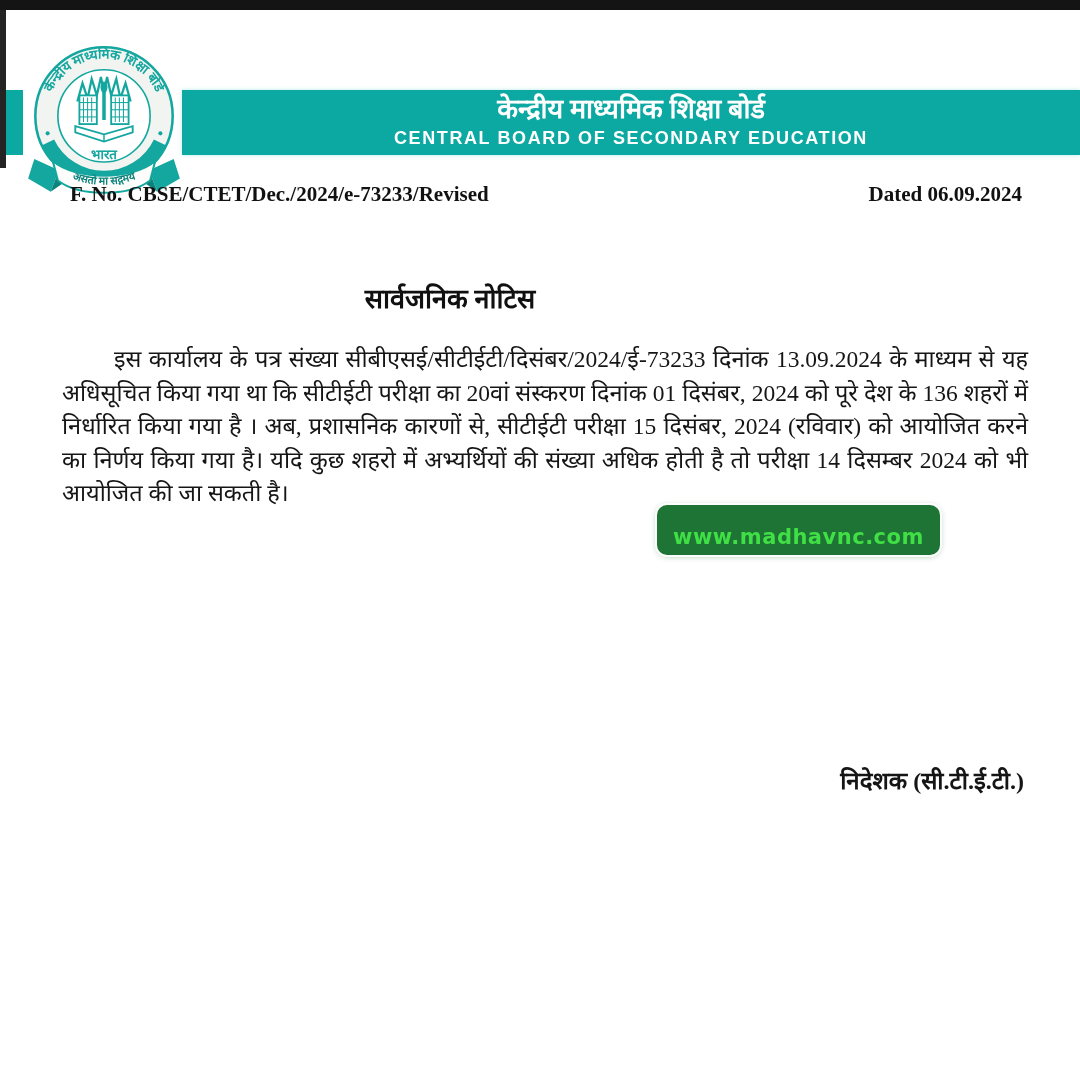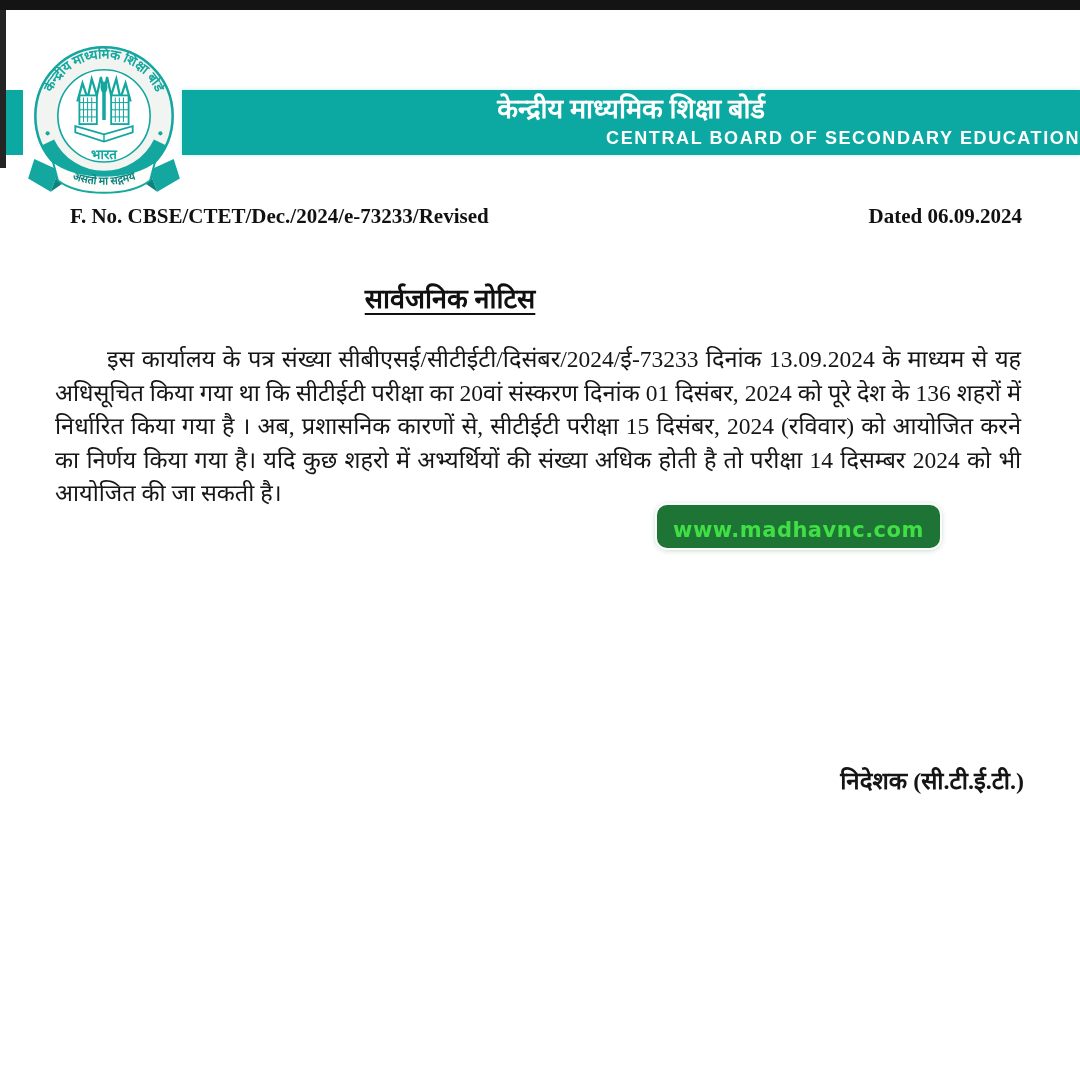"CENTRAL BOARD OF SECONDARY EDUCATION" .banner-english { text-align: right -> none }
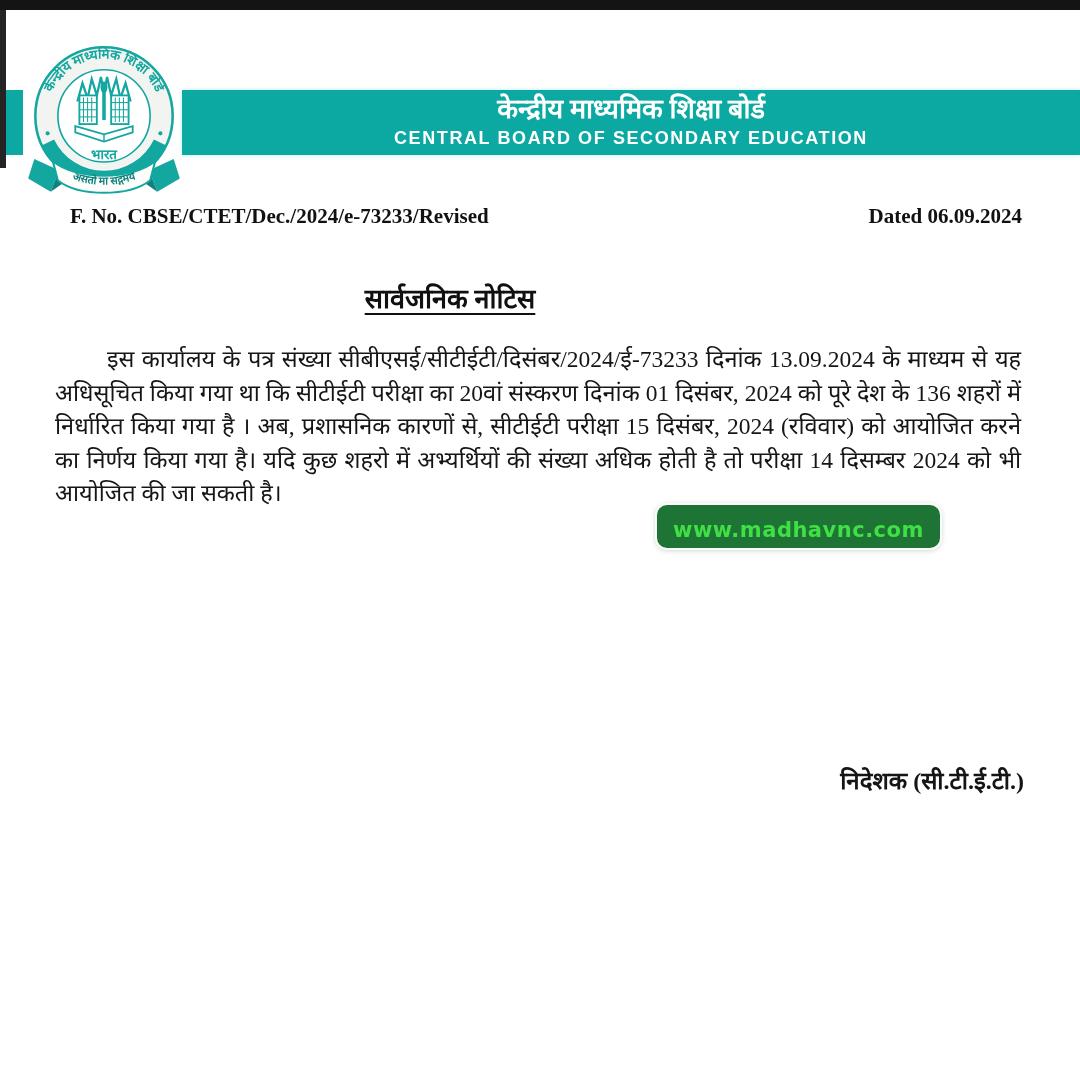"F. No." .ref-row { top: 204px -> 182px }
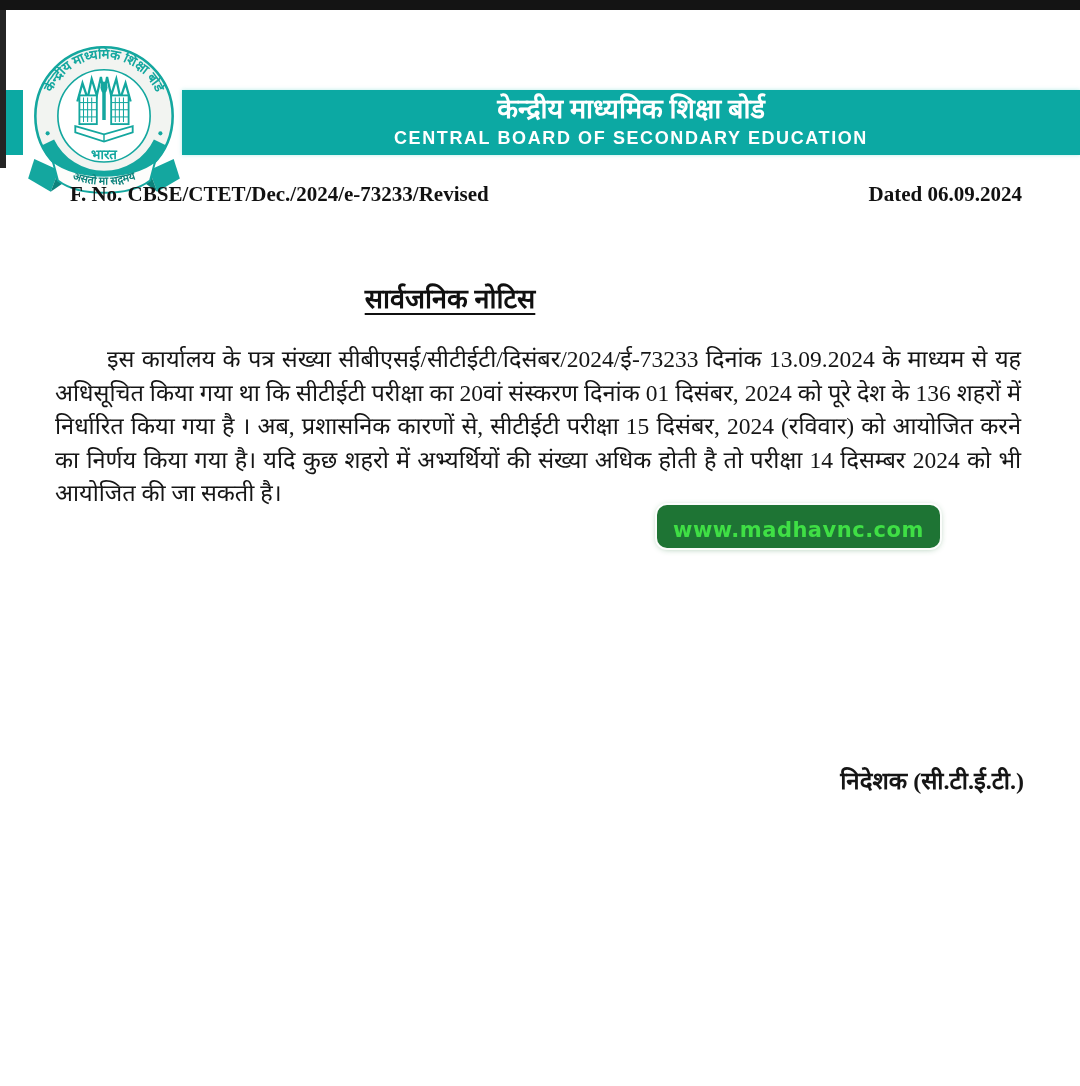"सार्वजनिक नोटिस" .notice-title { text-decoration: underline -> none }
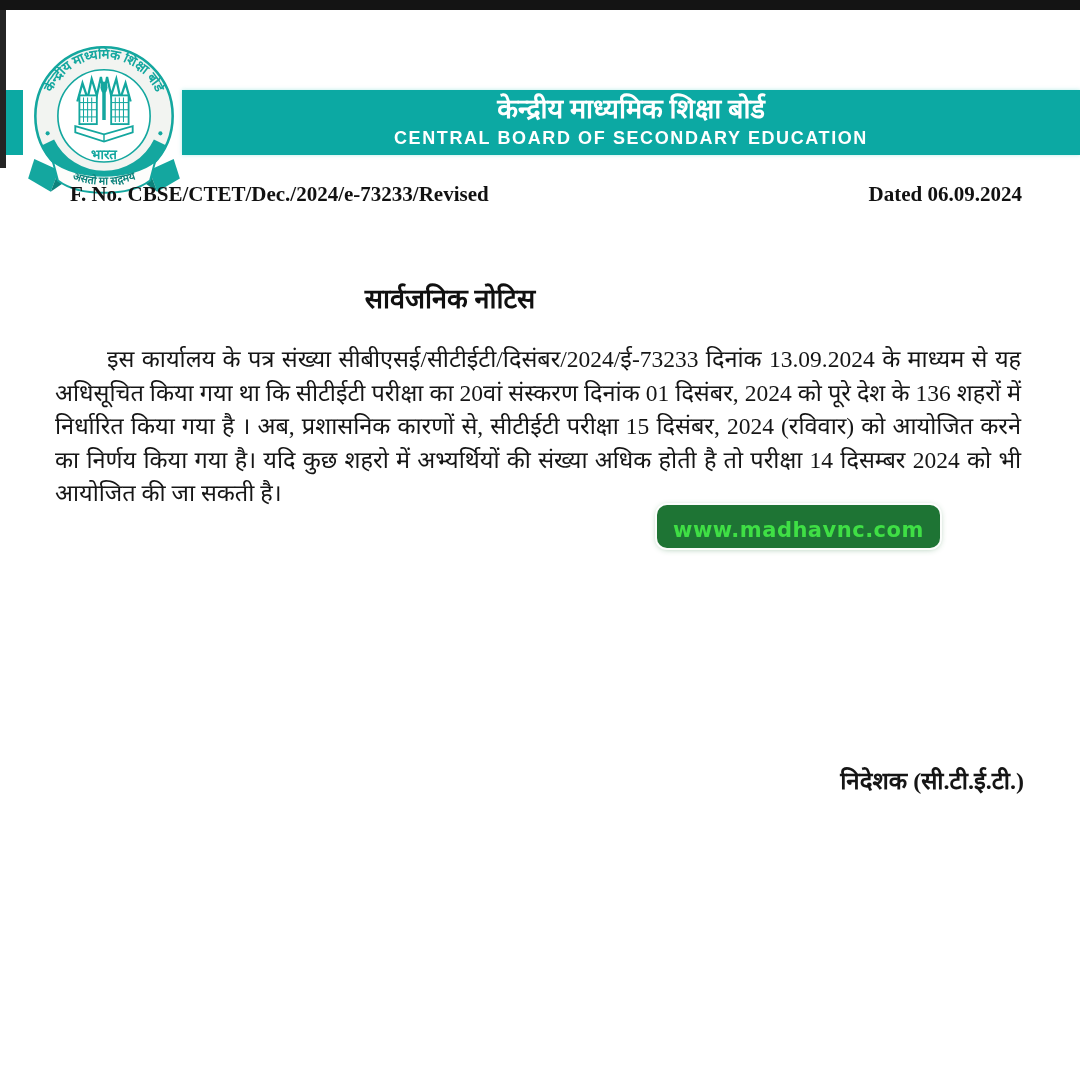"इस कार्यालय के पत्र संख्या" .body-para { left: 55px -> 62px }
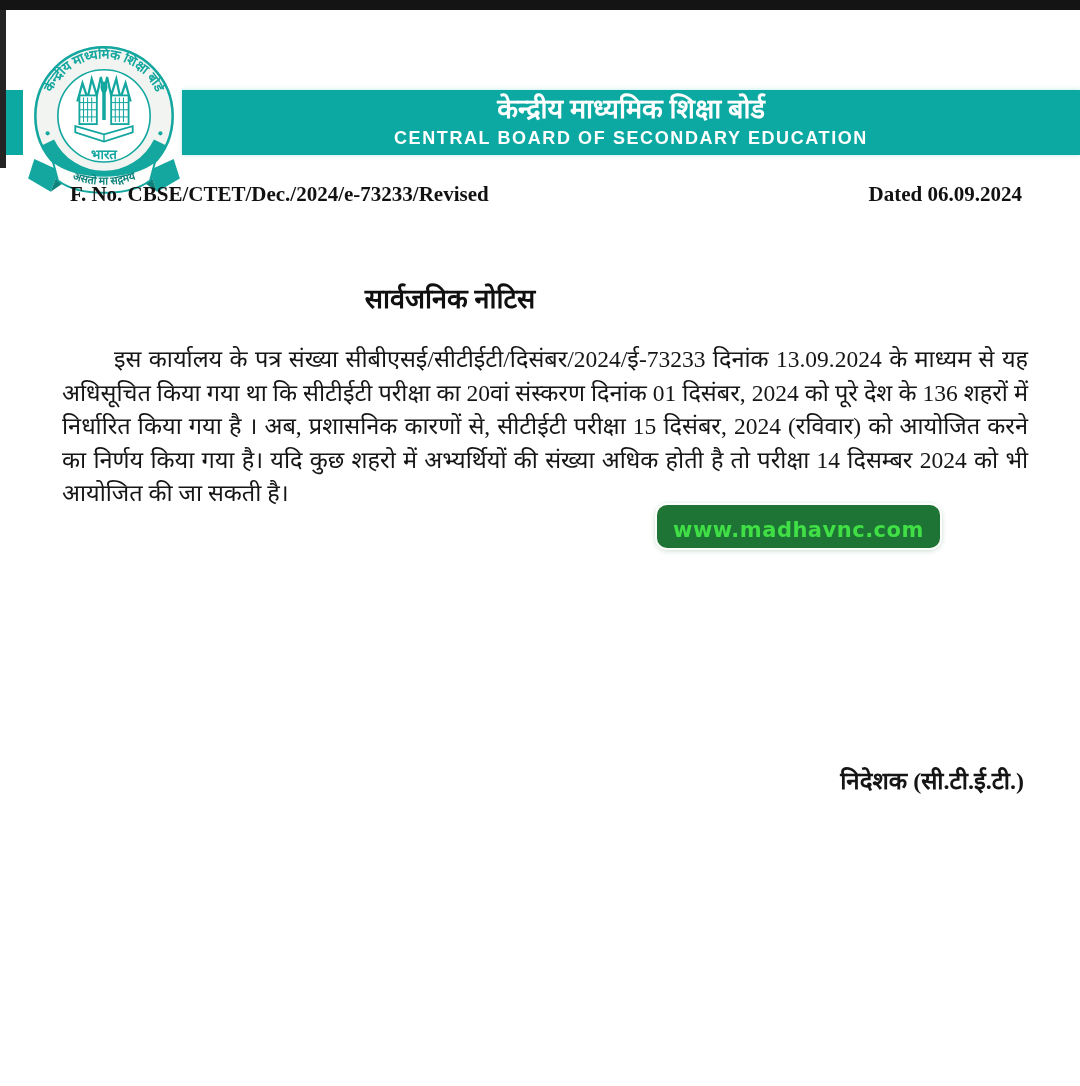"www.madhavnc.com" .watermark { padding: 13px 16px 6px 16px -> 20px 16px 6px 16px }
